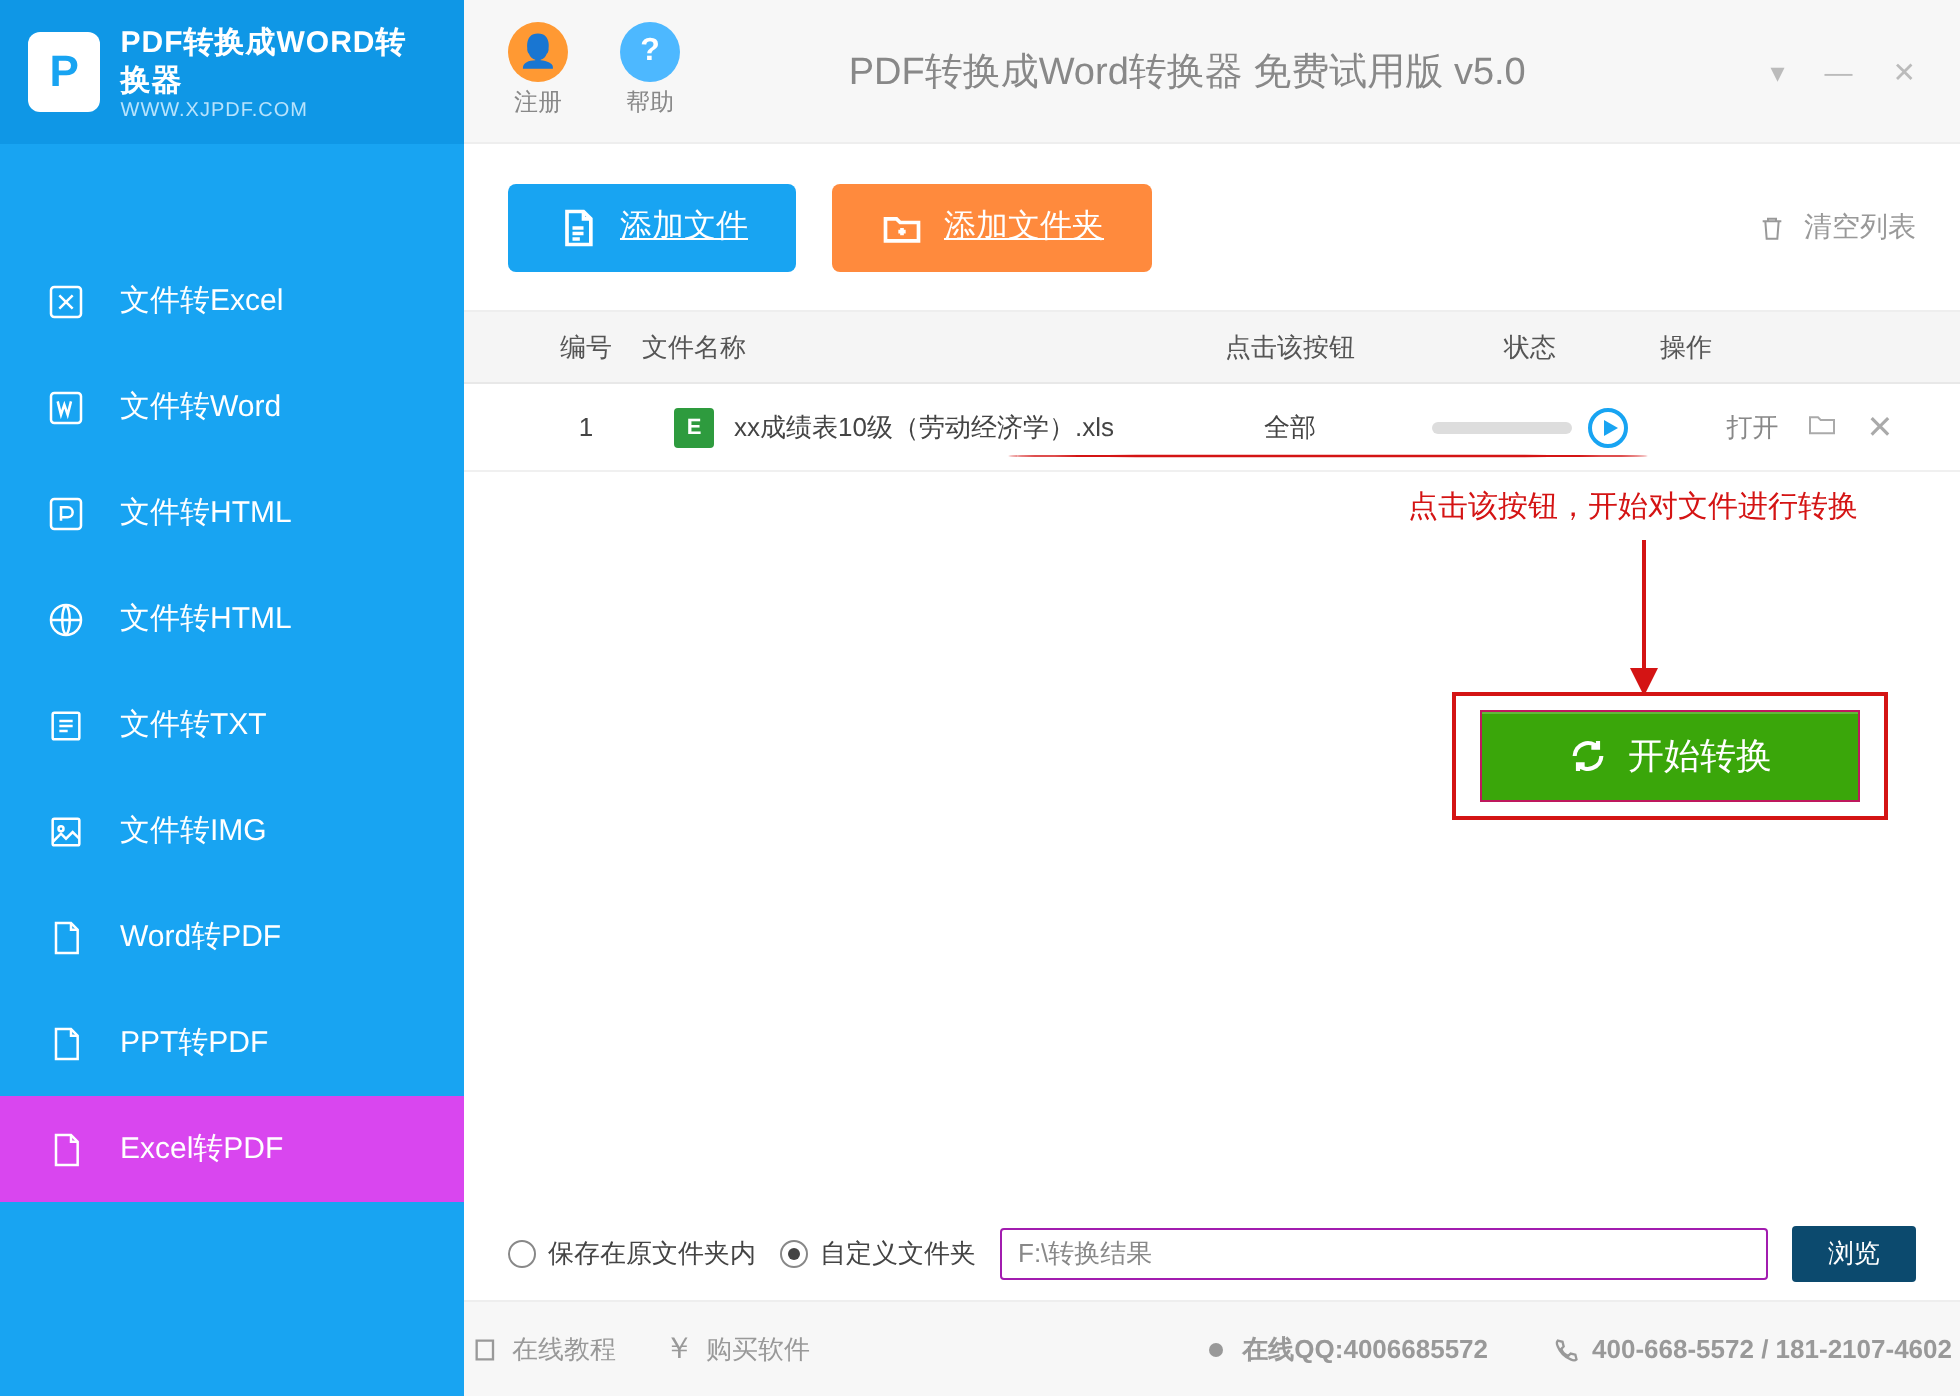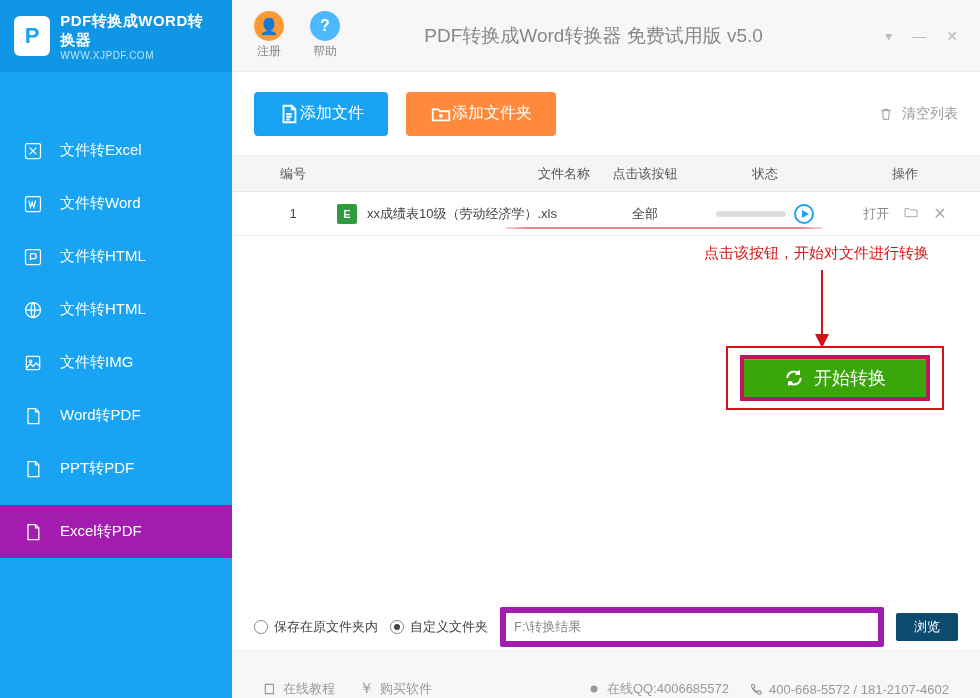"添加文件" .btn { gap: none -> 10px; text-decoration: none -> underline }
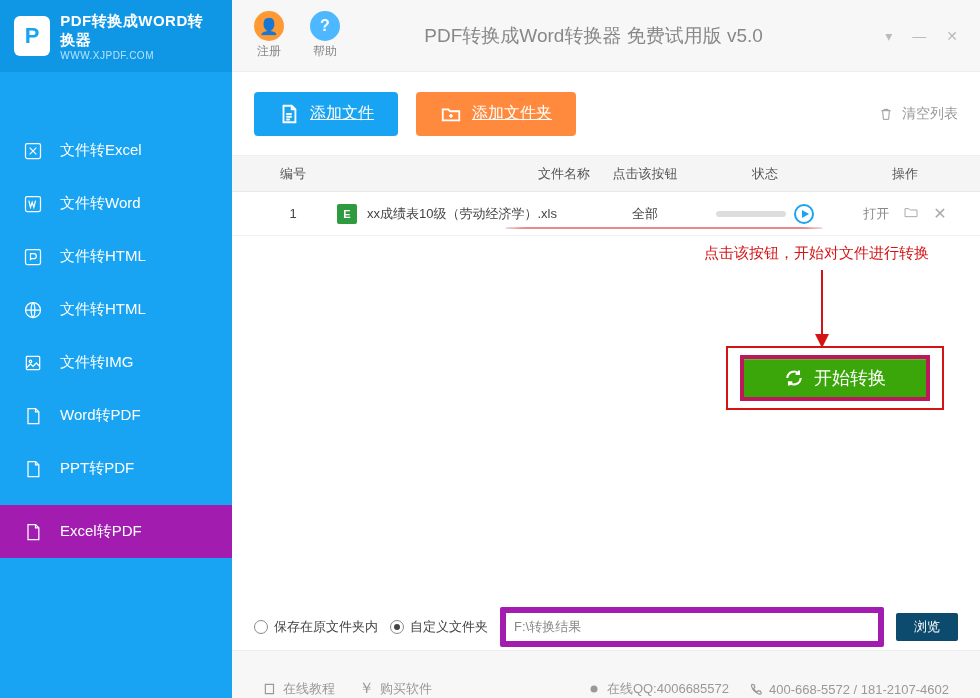"文件名称" .col-name { text-align: right -> left }
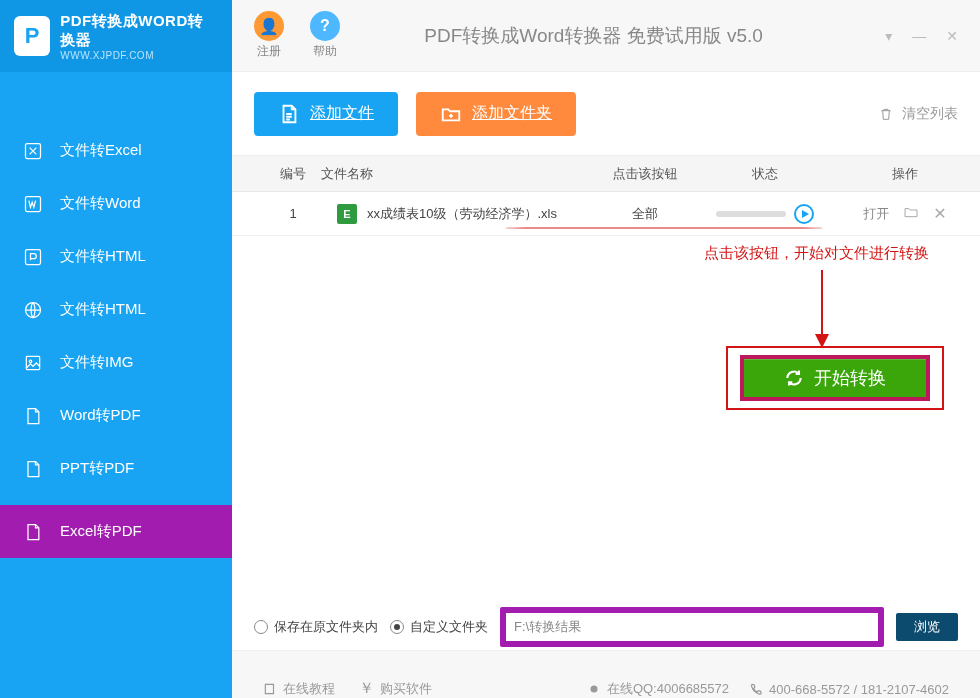"操作" .col-op { text-align: center -> left }
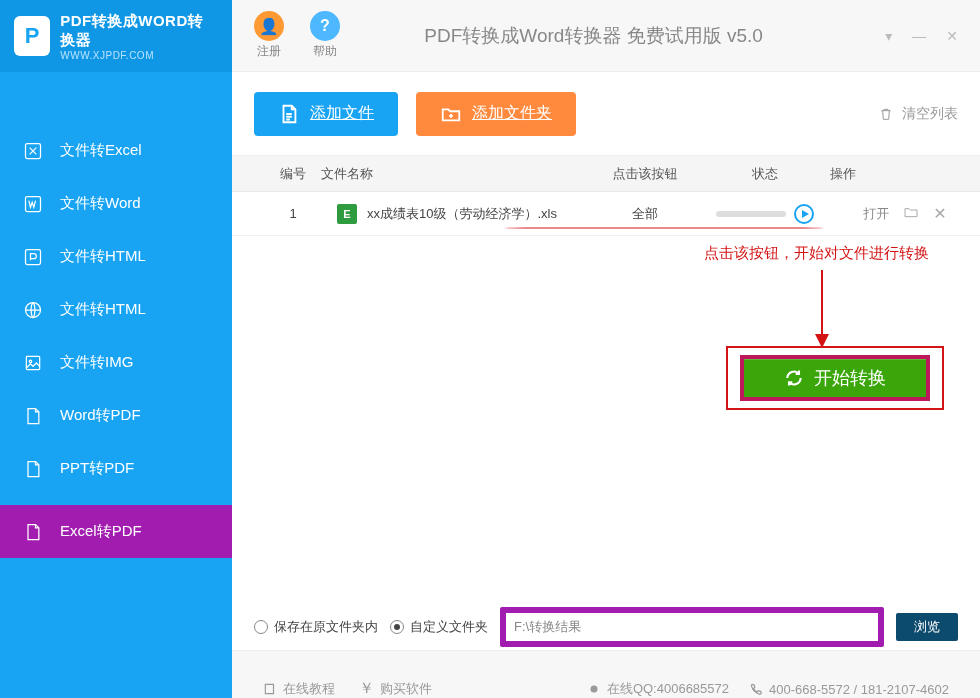"文件转TXT" div.nav-item { html: none -> <div> <span> <svg> <rect></rect> <path></path> </svg> </span> <span>文件转TXT</span> </div> }
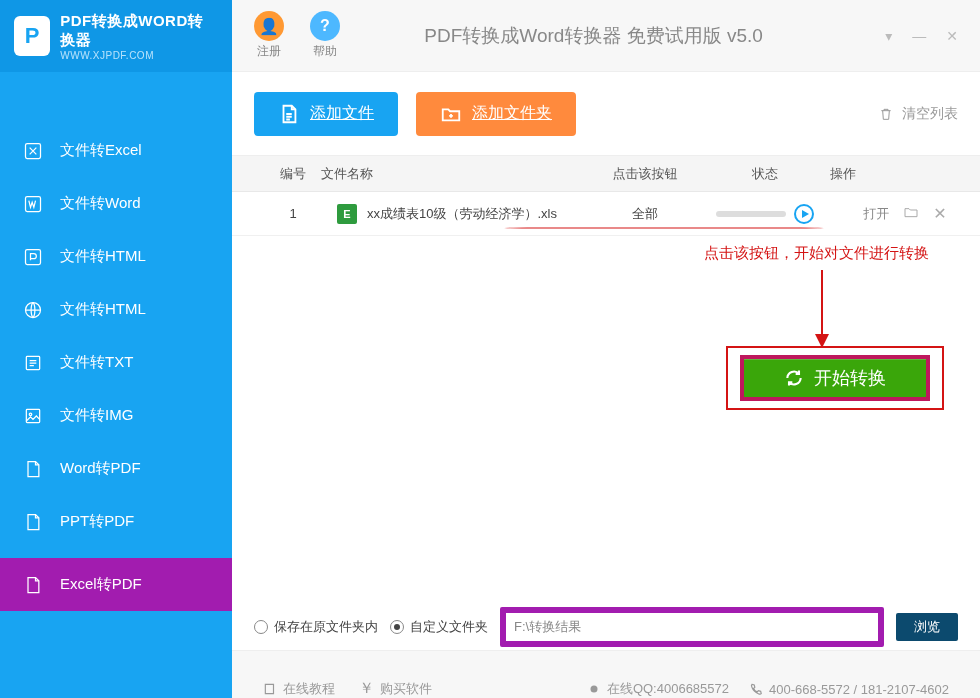"开始转换" .btn-convert { border: 4px solid #be185d -> 1px solid #be185d }
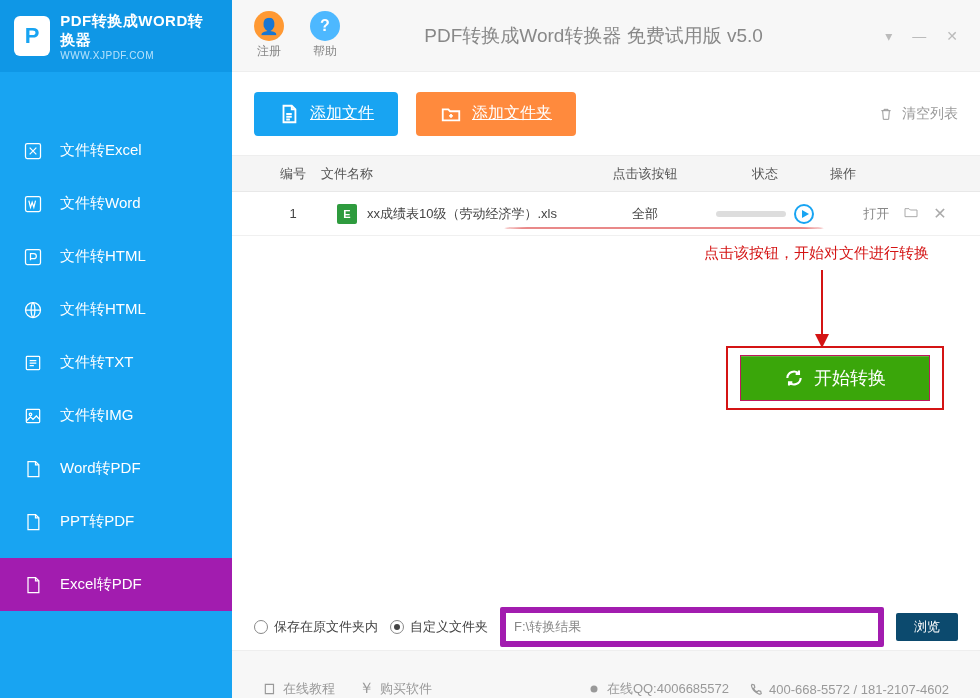"Excel转PDF" .nav-item.active { background: #a21caf -> #d946ef; margin-top: 10px -> none }
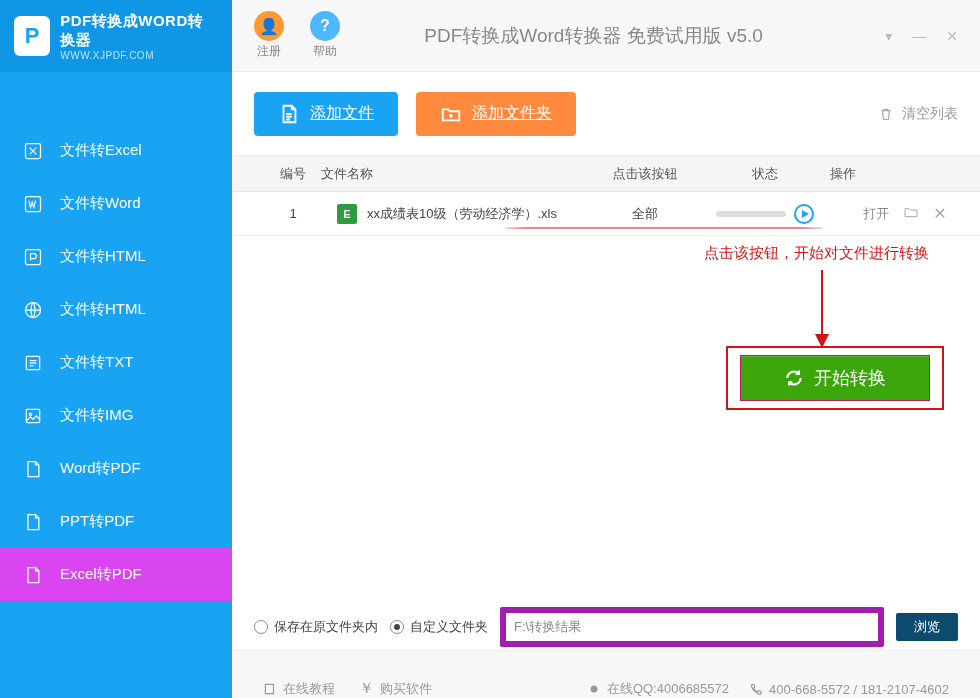"F:\转换结果" .path-input { border: 6px solid #a21caf -> 1px solid #a21caf; height: 40px -> 26px }
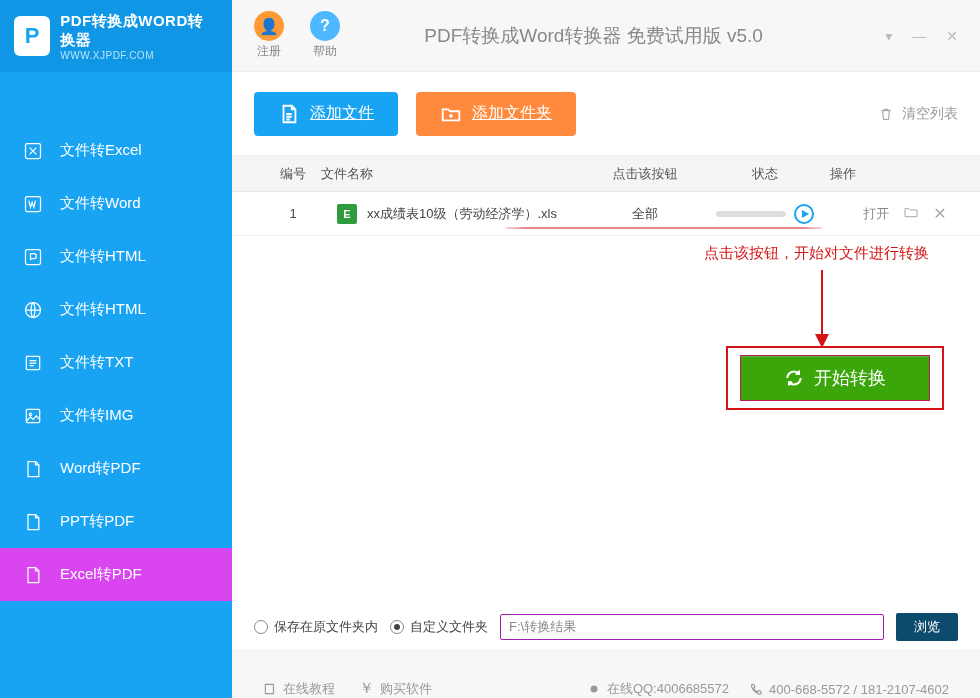"在线教程" .footer { align-items: flex-end -> center; padding: 0 31px -> 0 4px }
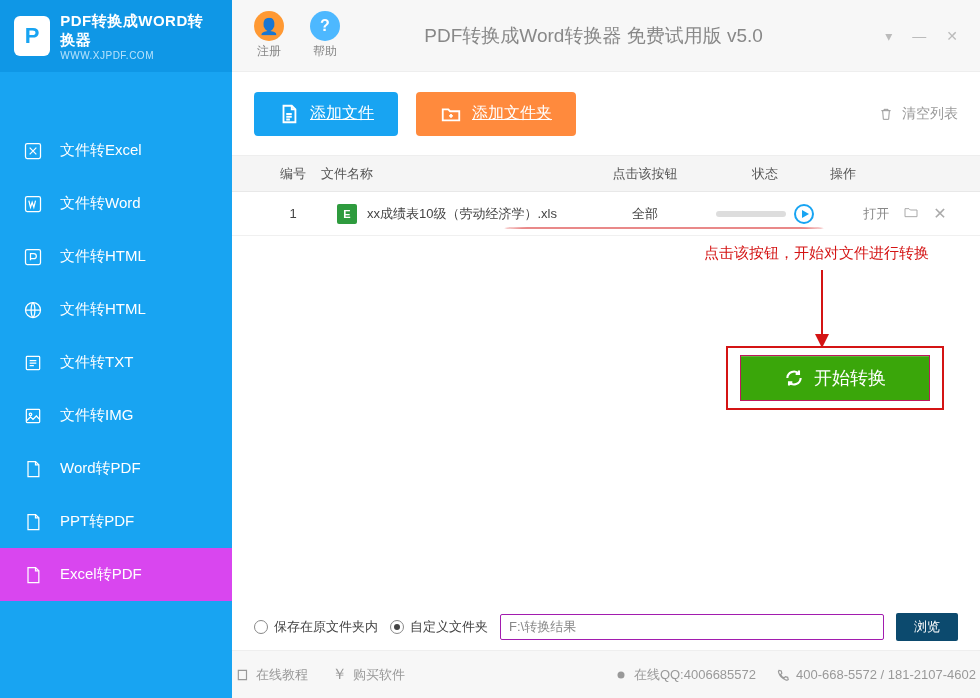"在线QQ:4006685572" .footer .right { font-weight: none -> bold; gap: 20px -> 32px }
